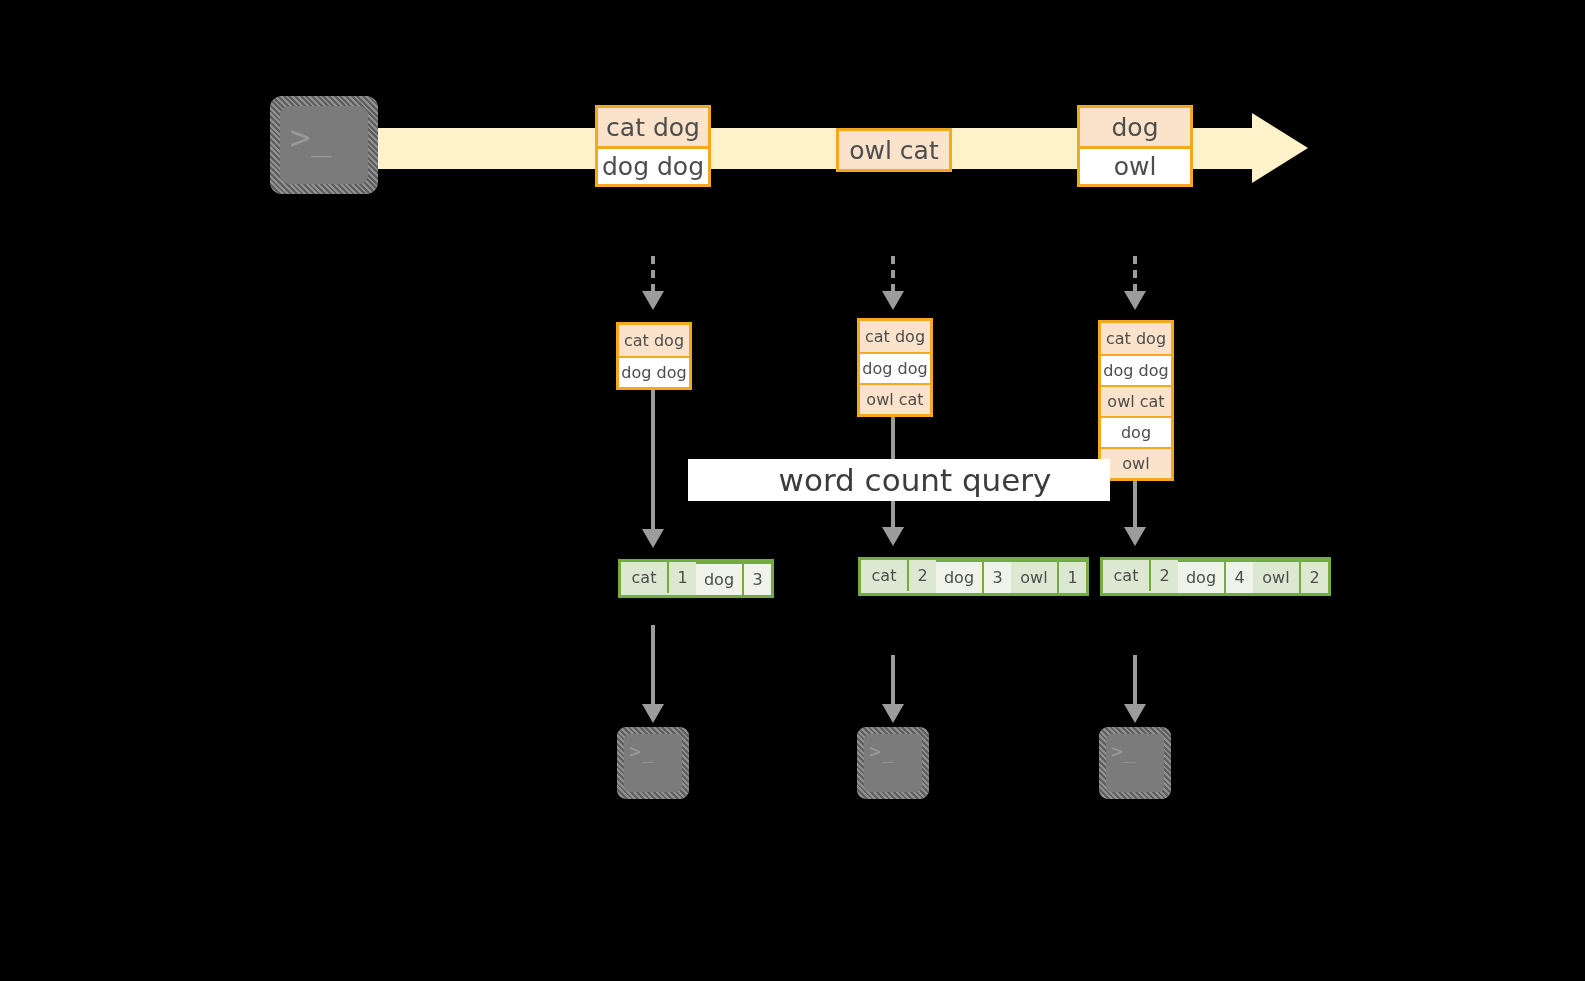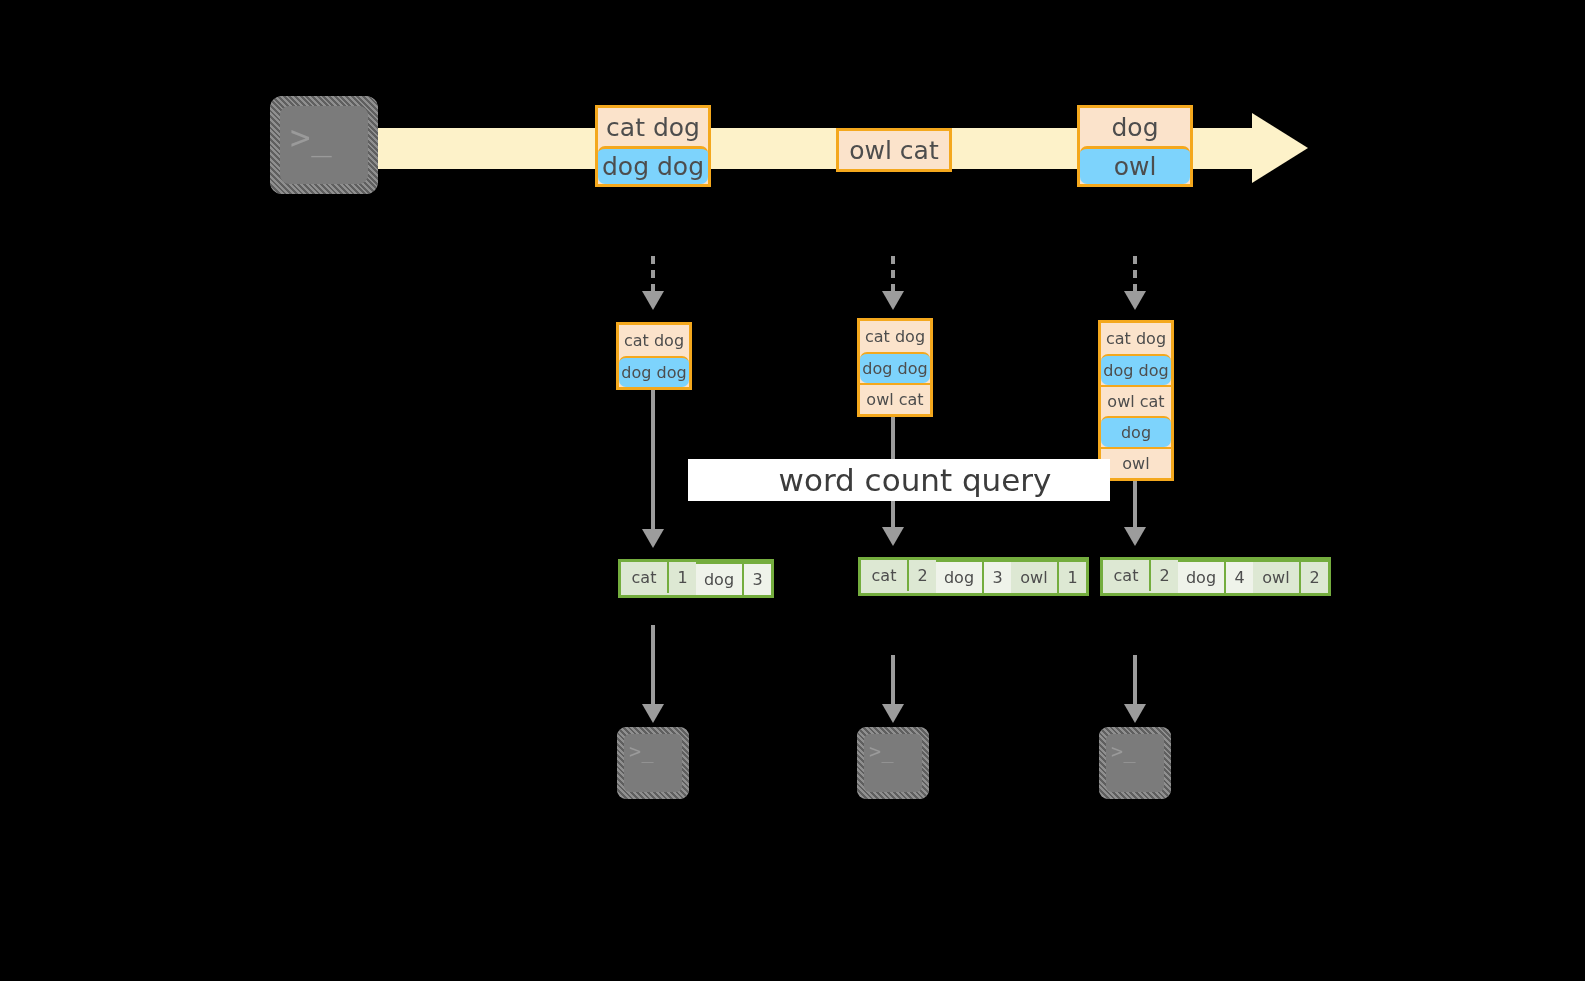"dog dog" .fill-light { background: #7dd3fc -> #ffffff; border-radius: 7px -> none }
